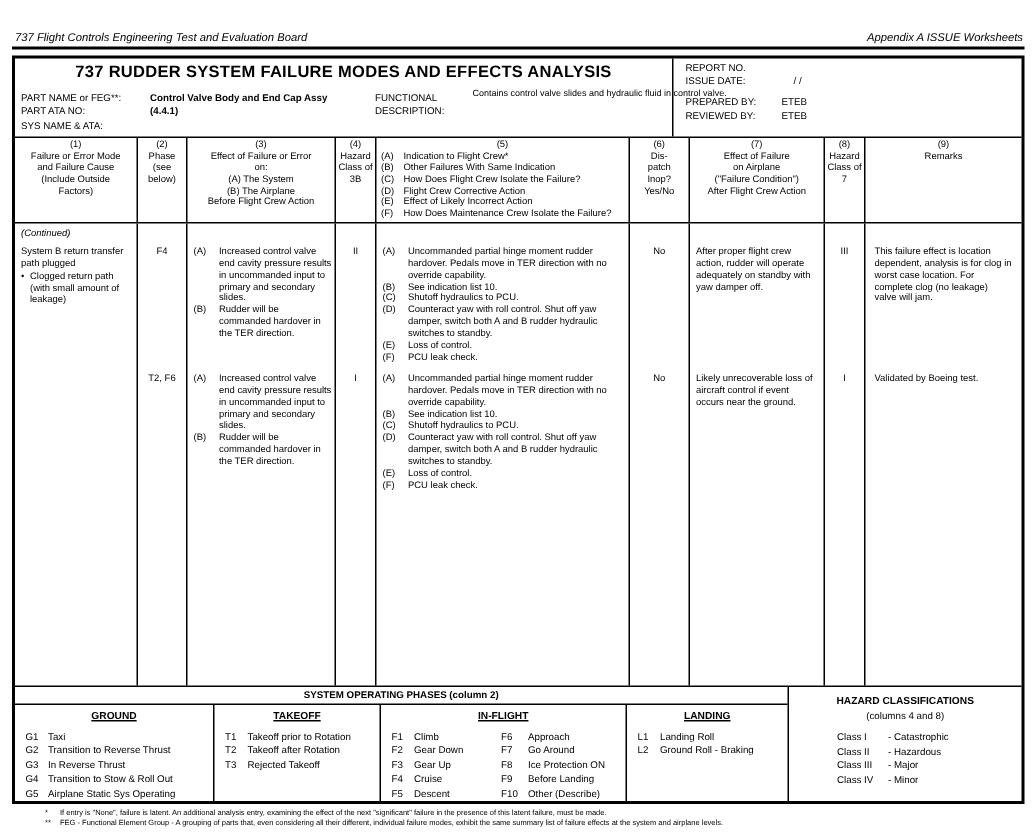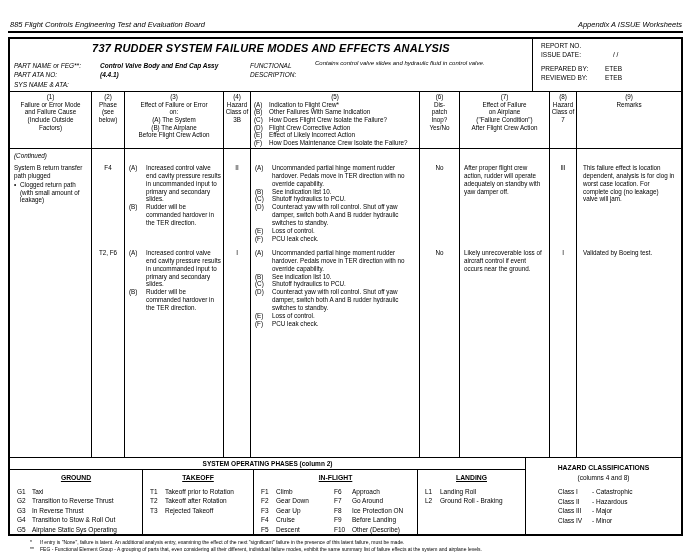"885 Flight Controls Engineering Test" div.abs { text: 885 -> 737 }
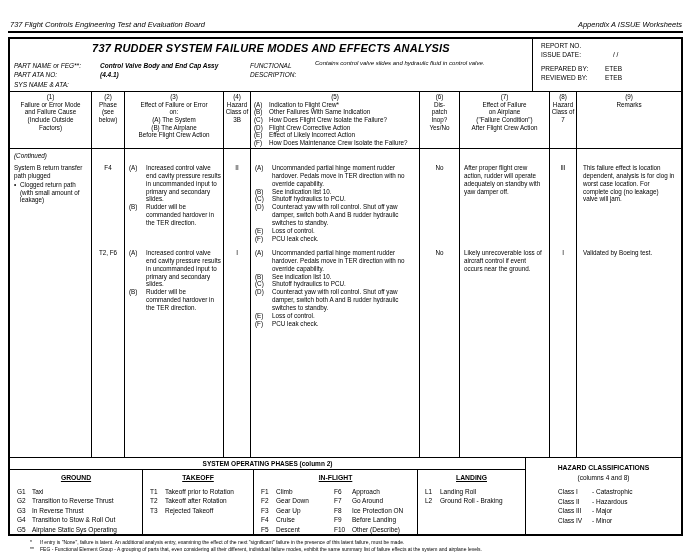"737 RUDDER SYSTEM FAILURE MODES" #title-cell { font-style: italic -> none; width: 523px -> 439px }
